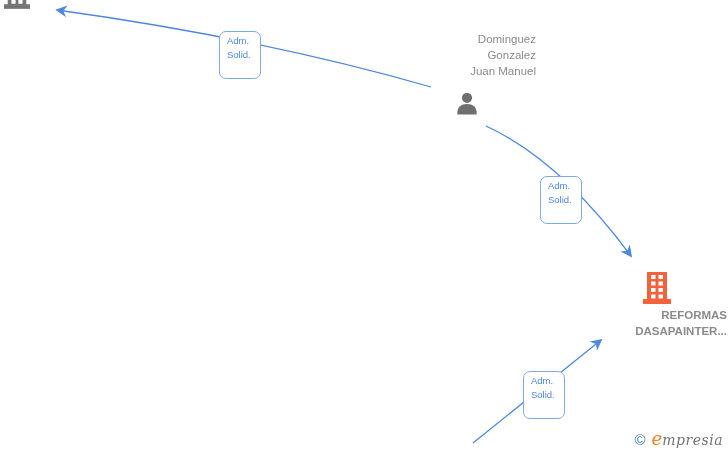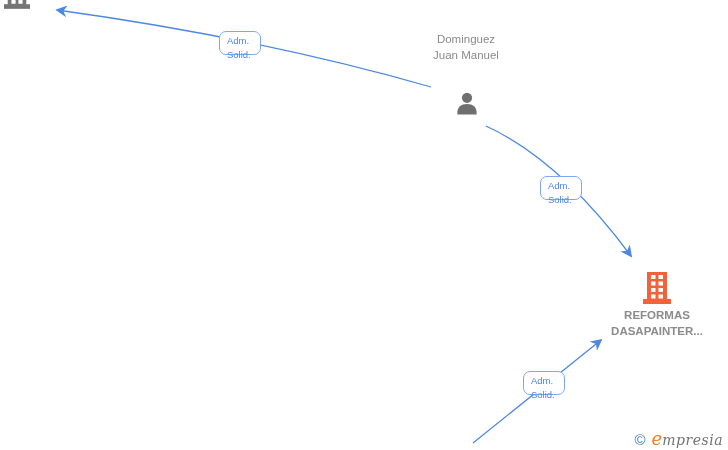"Adm." .edge-label { height: 24px -> 48px }
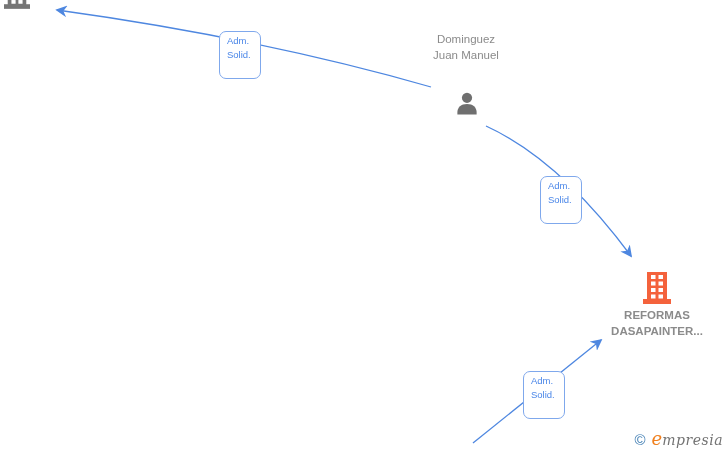"Dominguez" .node-label { text-align: center -> right }
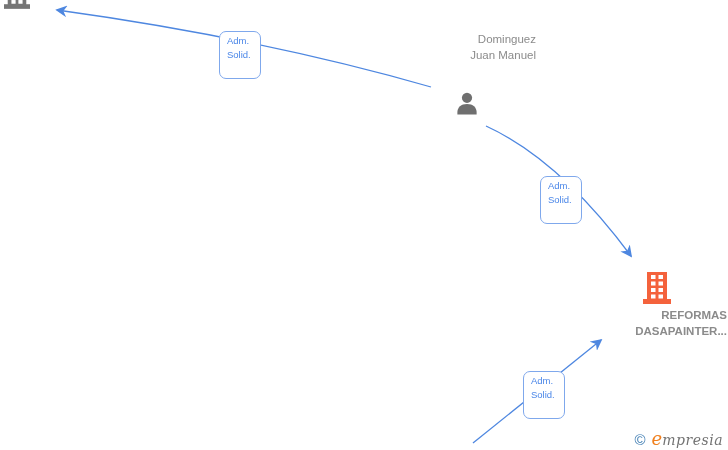"Gonzalez" div { html: none -> <div>Gonzalez</div> }
